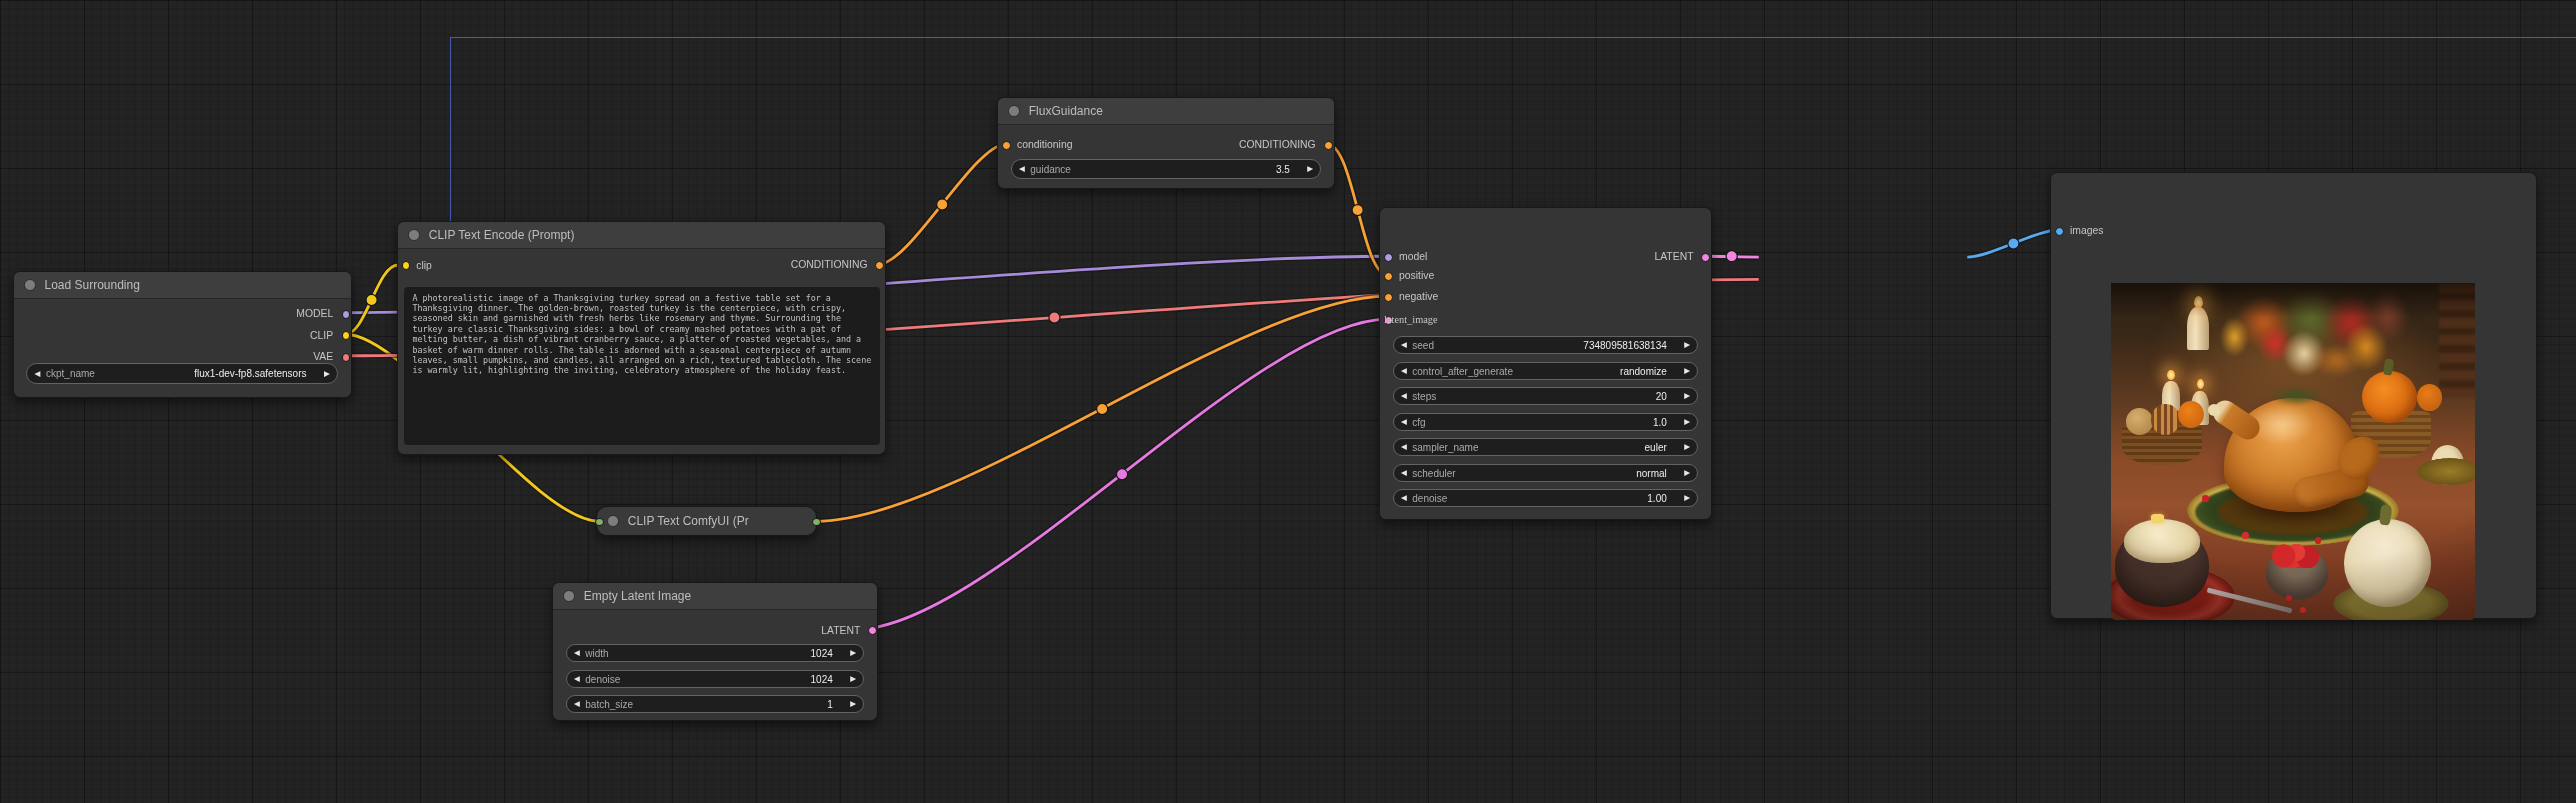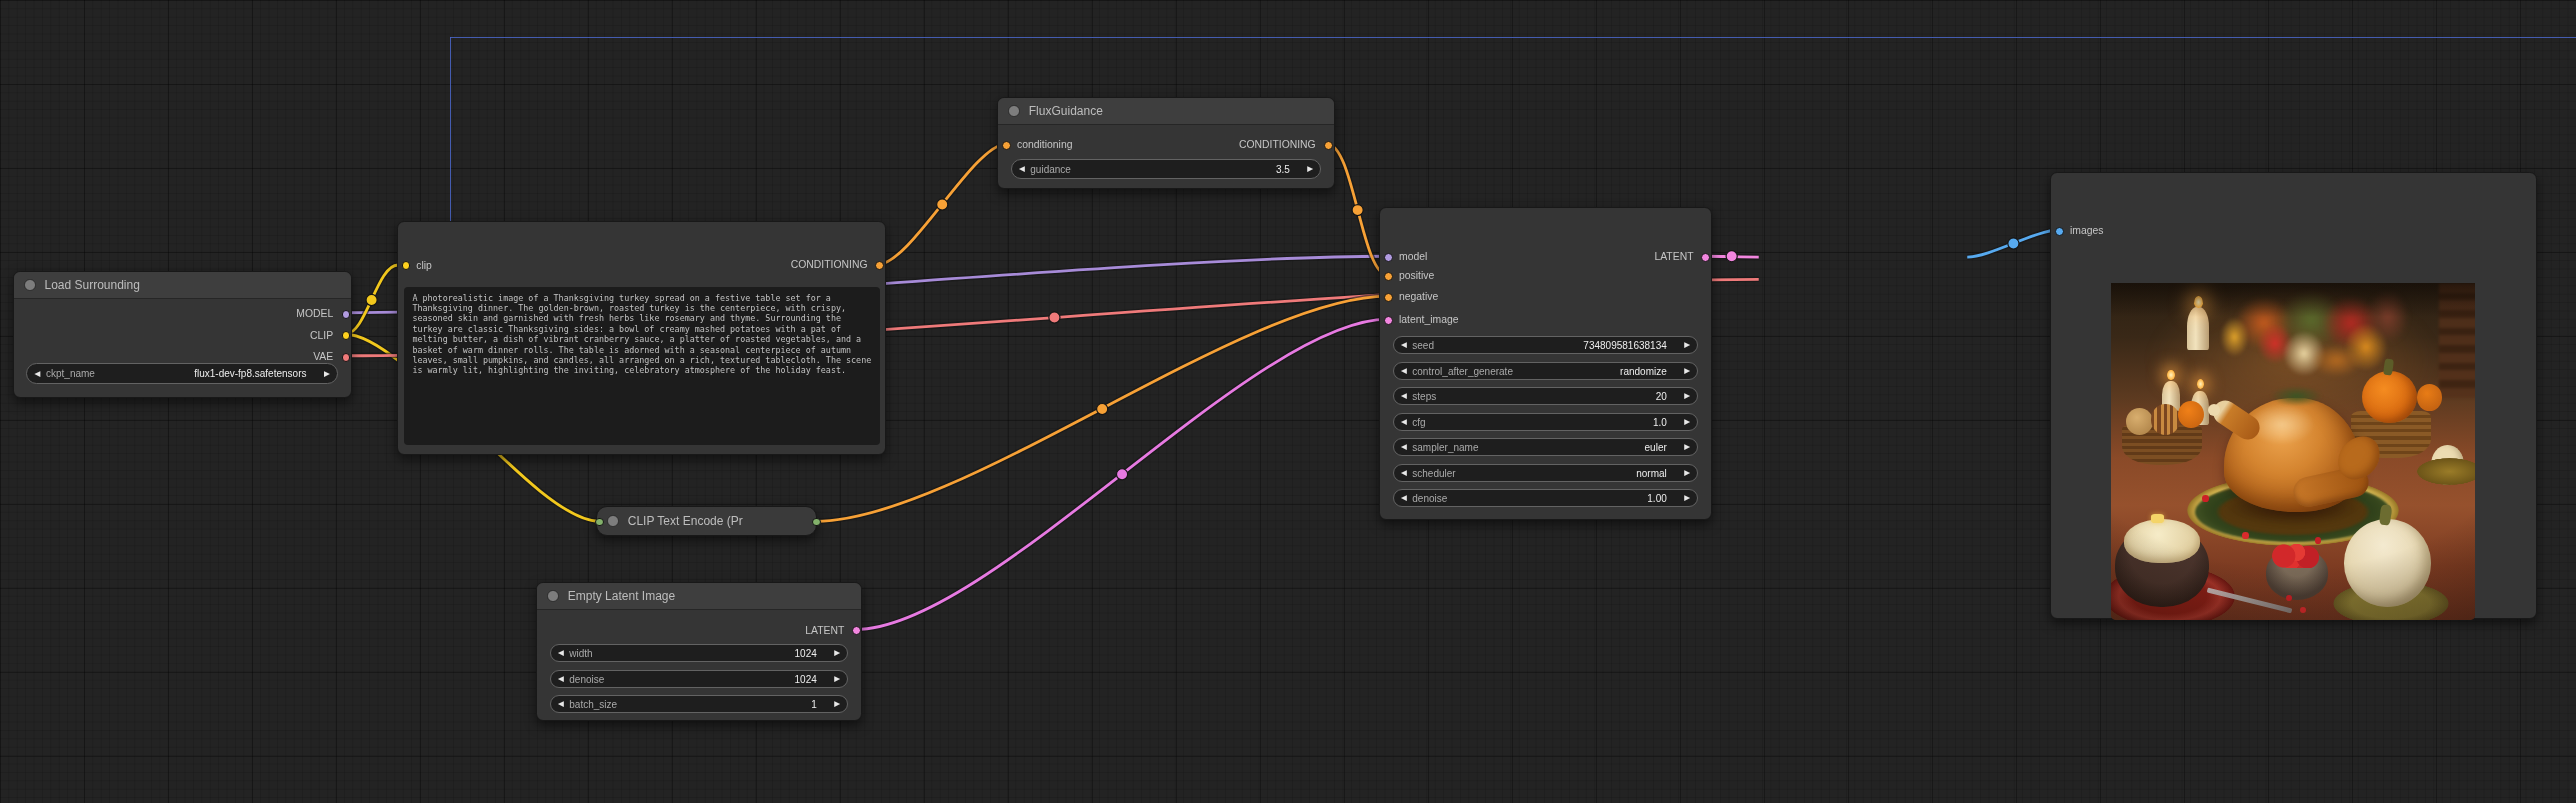"CLIP Text Encode (Prompt)" div.node-header { html: none -> <div> <span></span> <span>CLIP Text Encode (Prompt)</span> </div> }
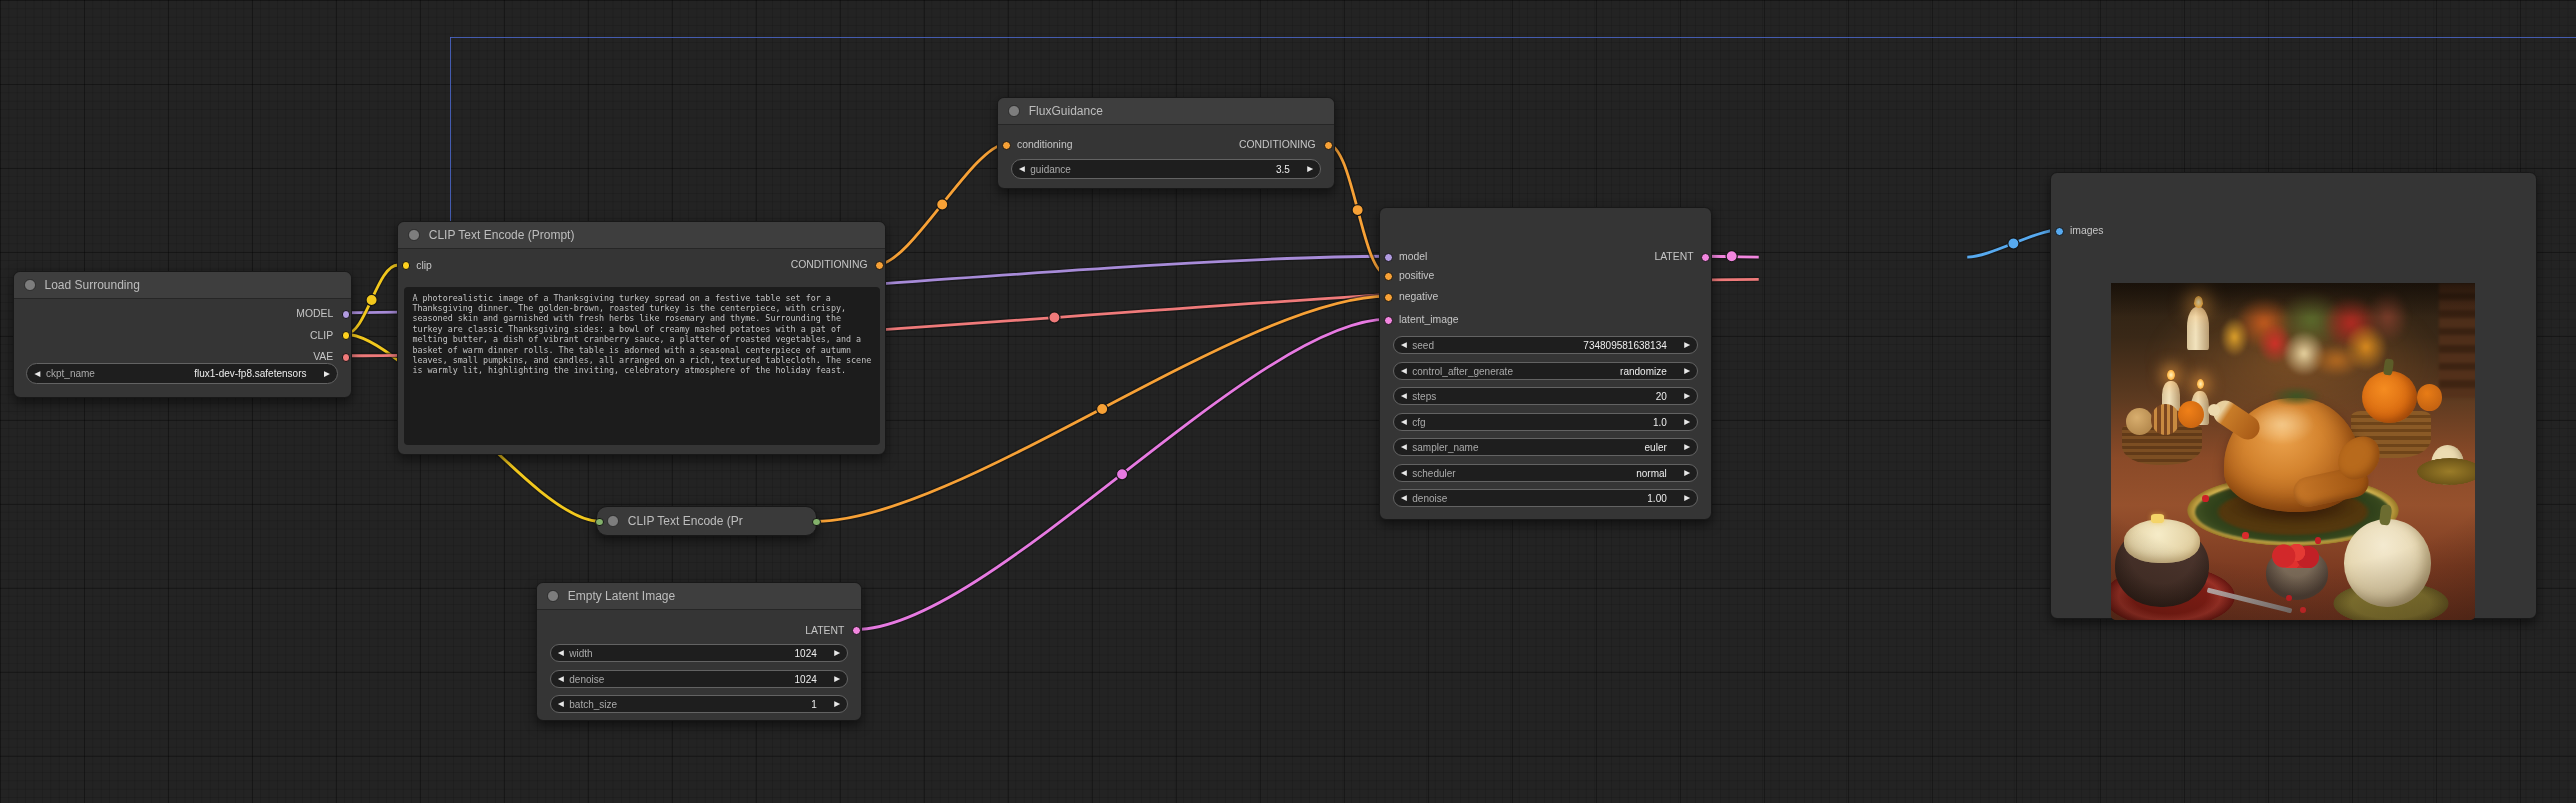"latent_image" div.port-label { font-family: none -> Liberation Serif, serif; left: 19px -> 4px }
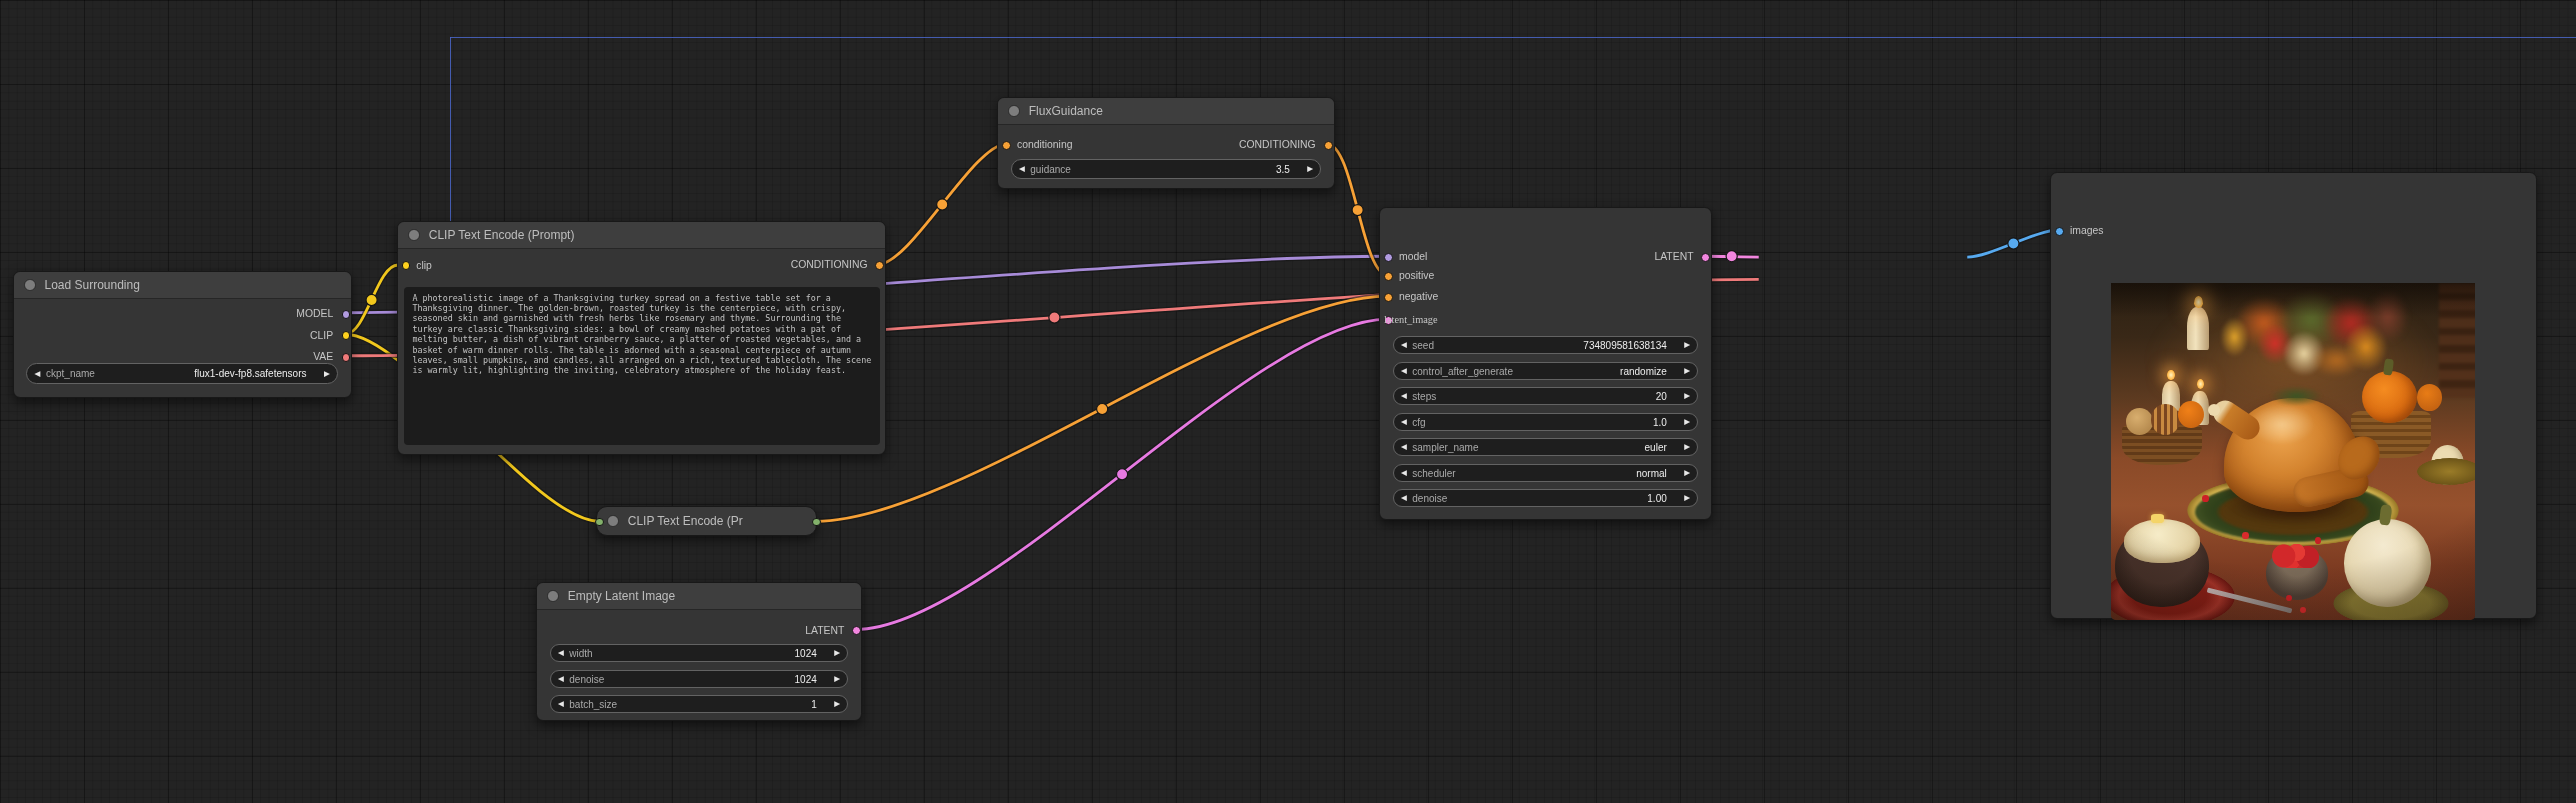"CLIP Text Encode (Pr" span { text: Encode -> ComfyUI }
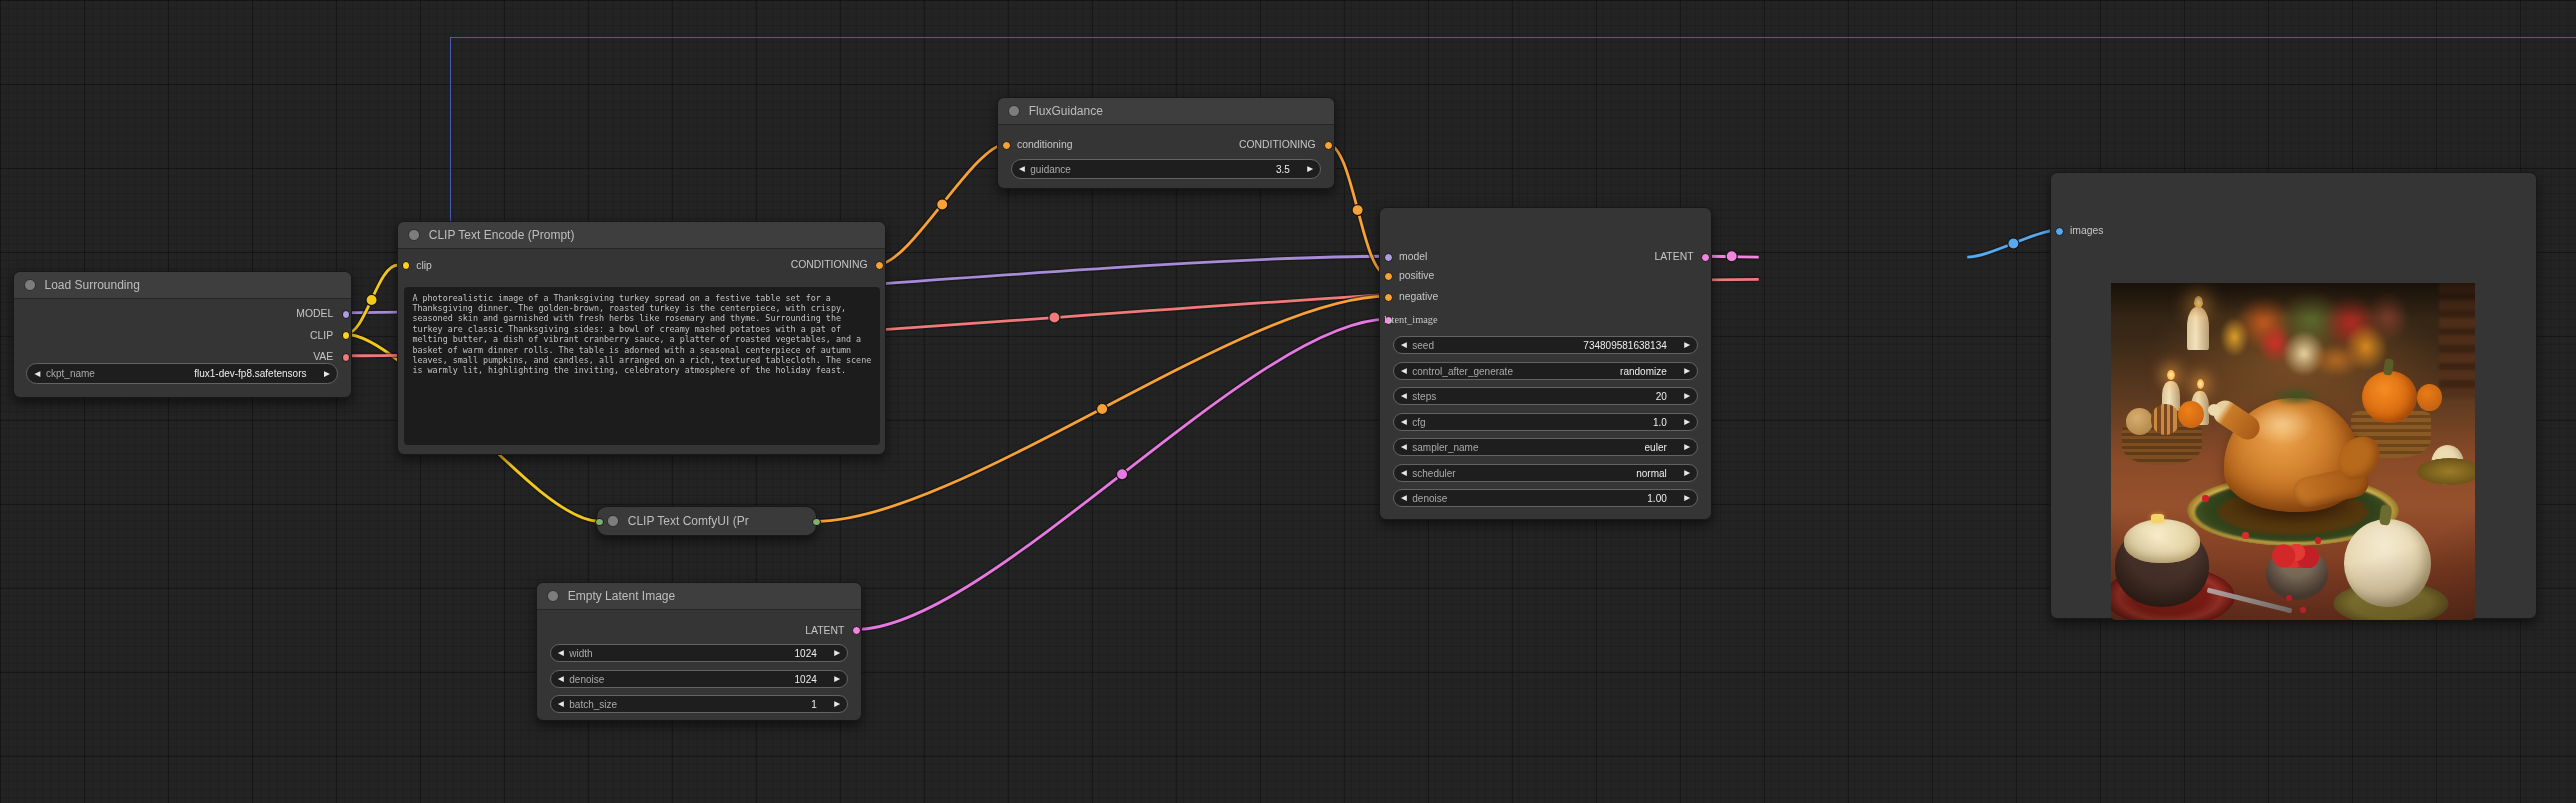"Empty Latent Image" div.node { left: 536px -> 552px }
